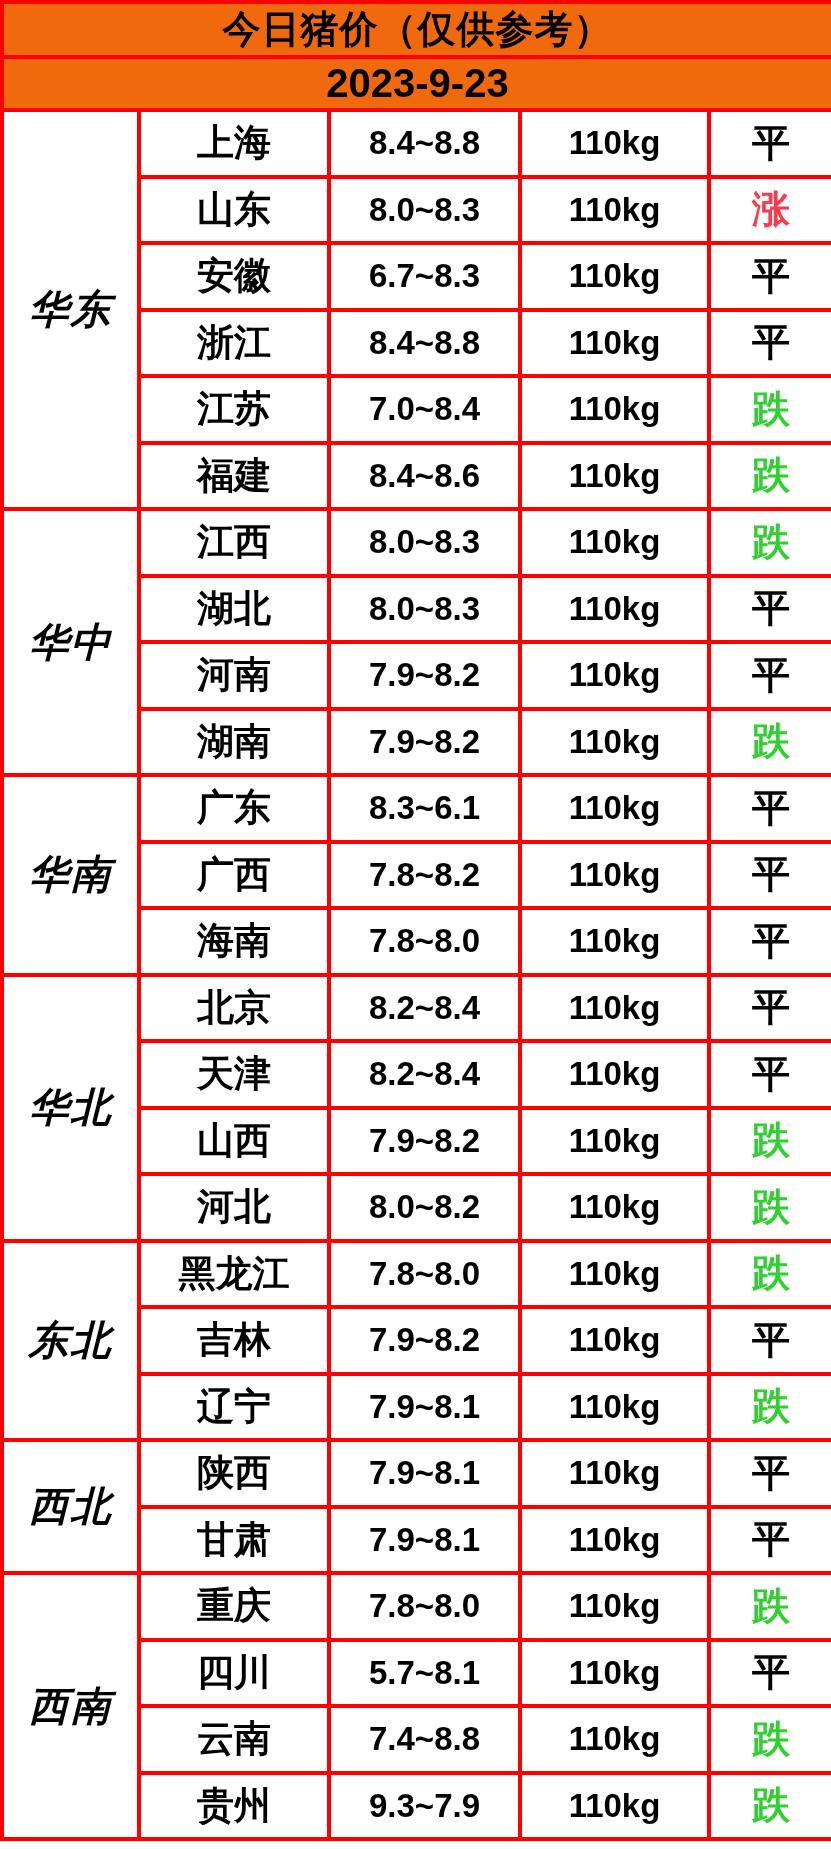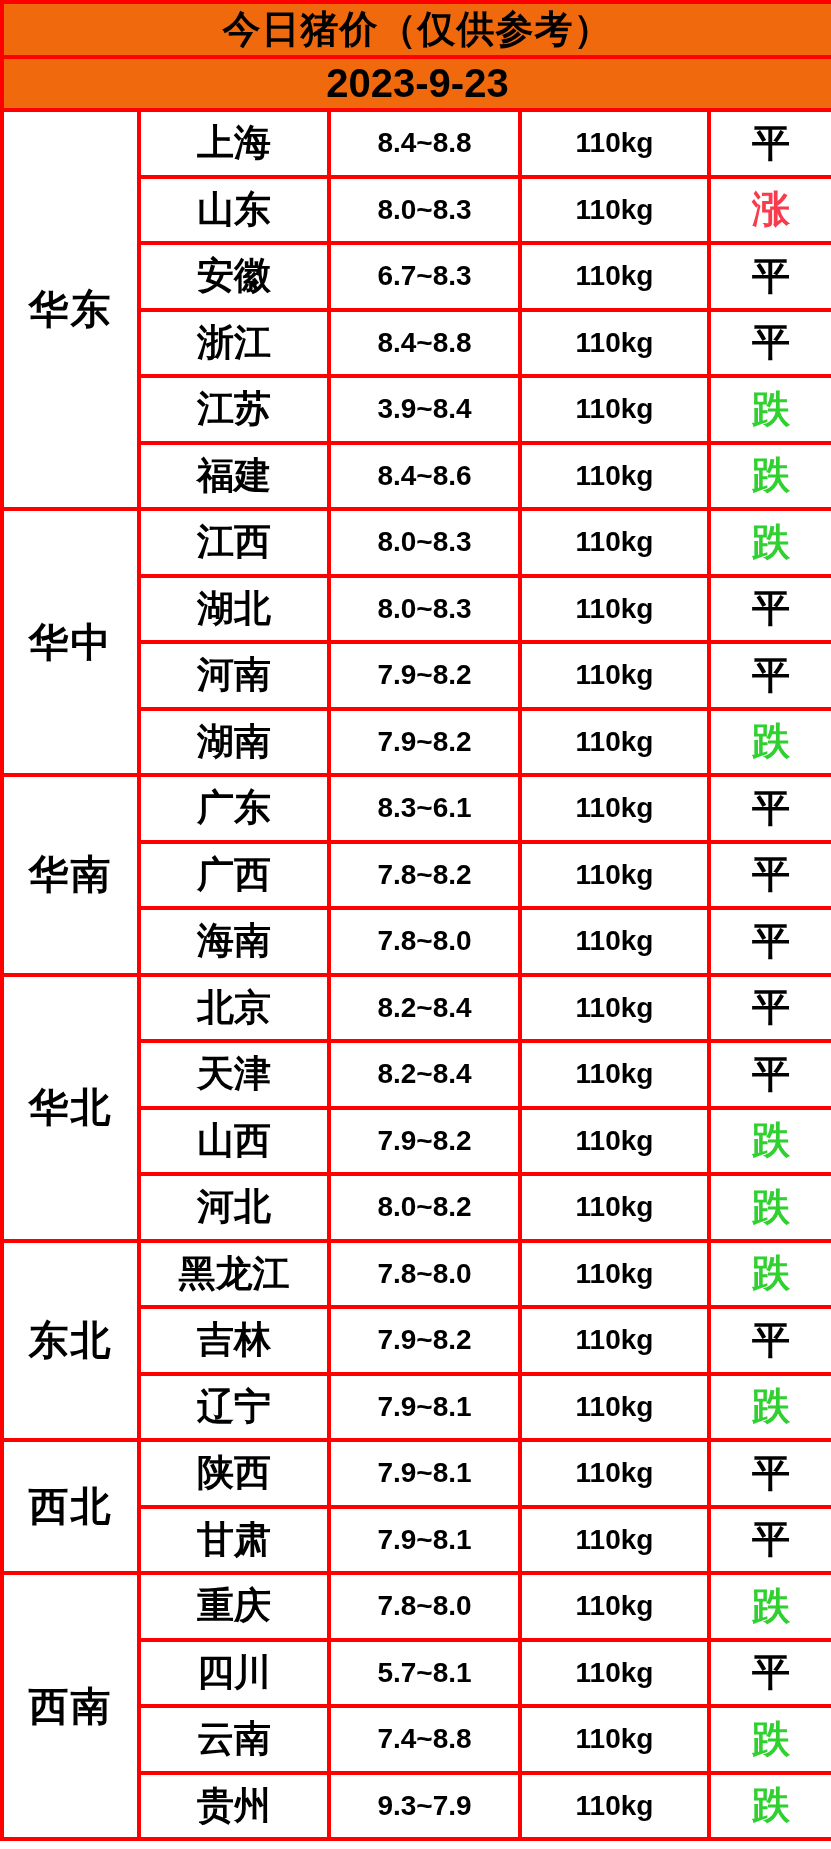"8.4~8.8" td.price-cell, td.weight-cell { font-size: 28px -> 33px }
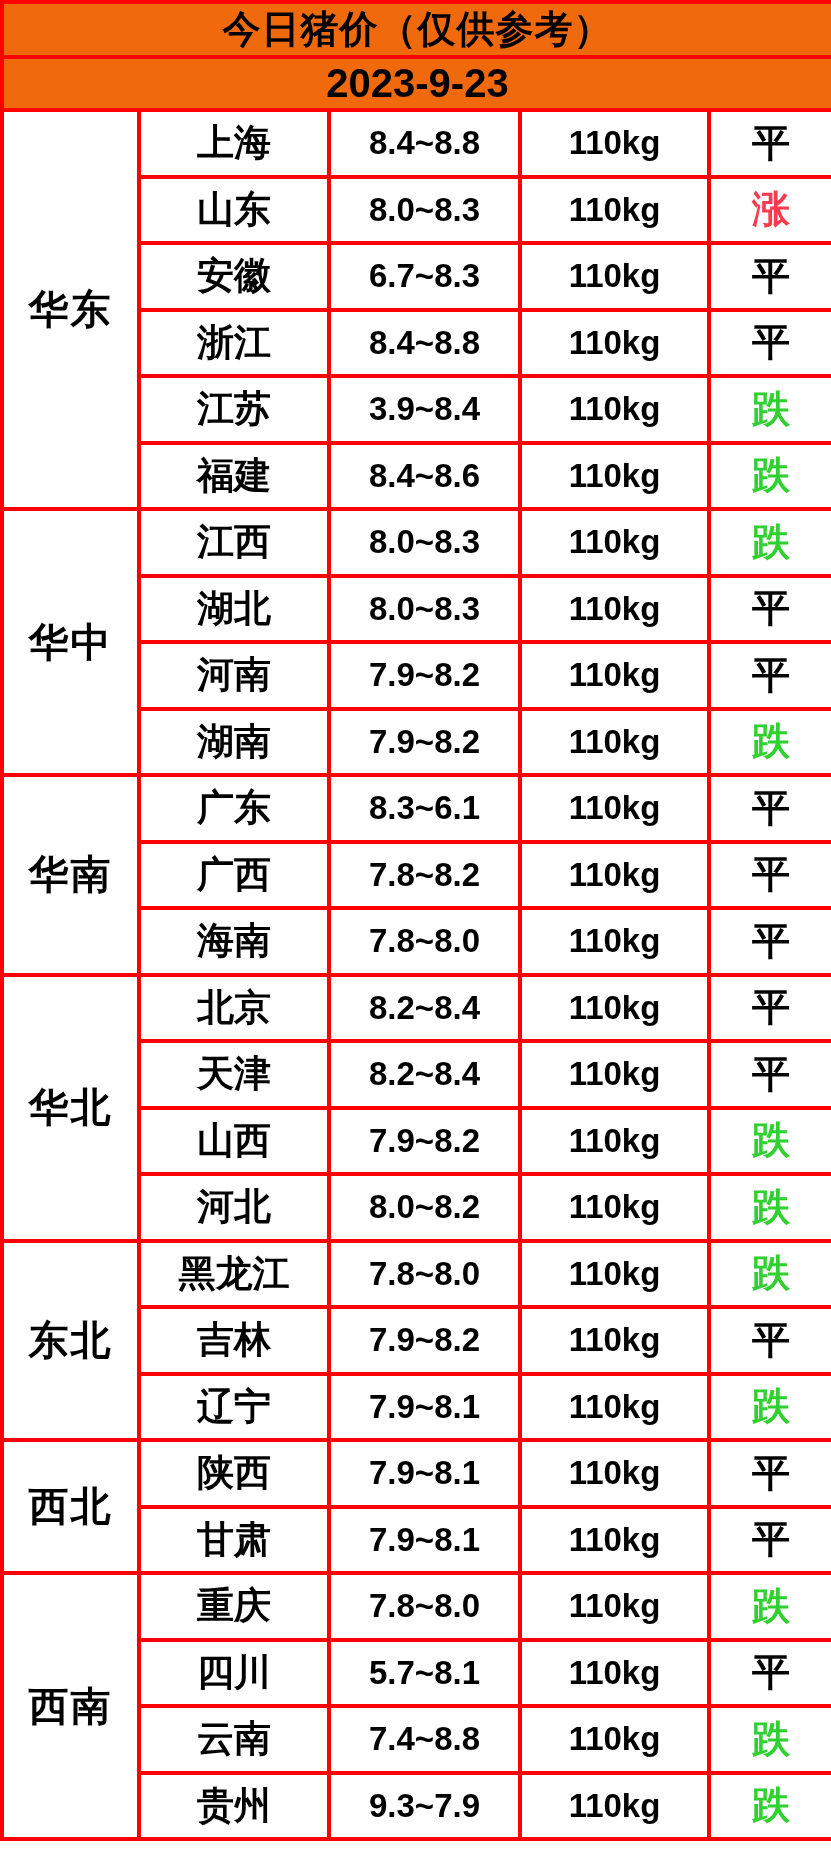"华东" td.region-cell { font-style: none -> italic }
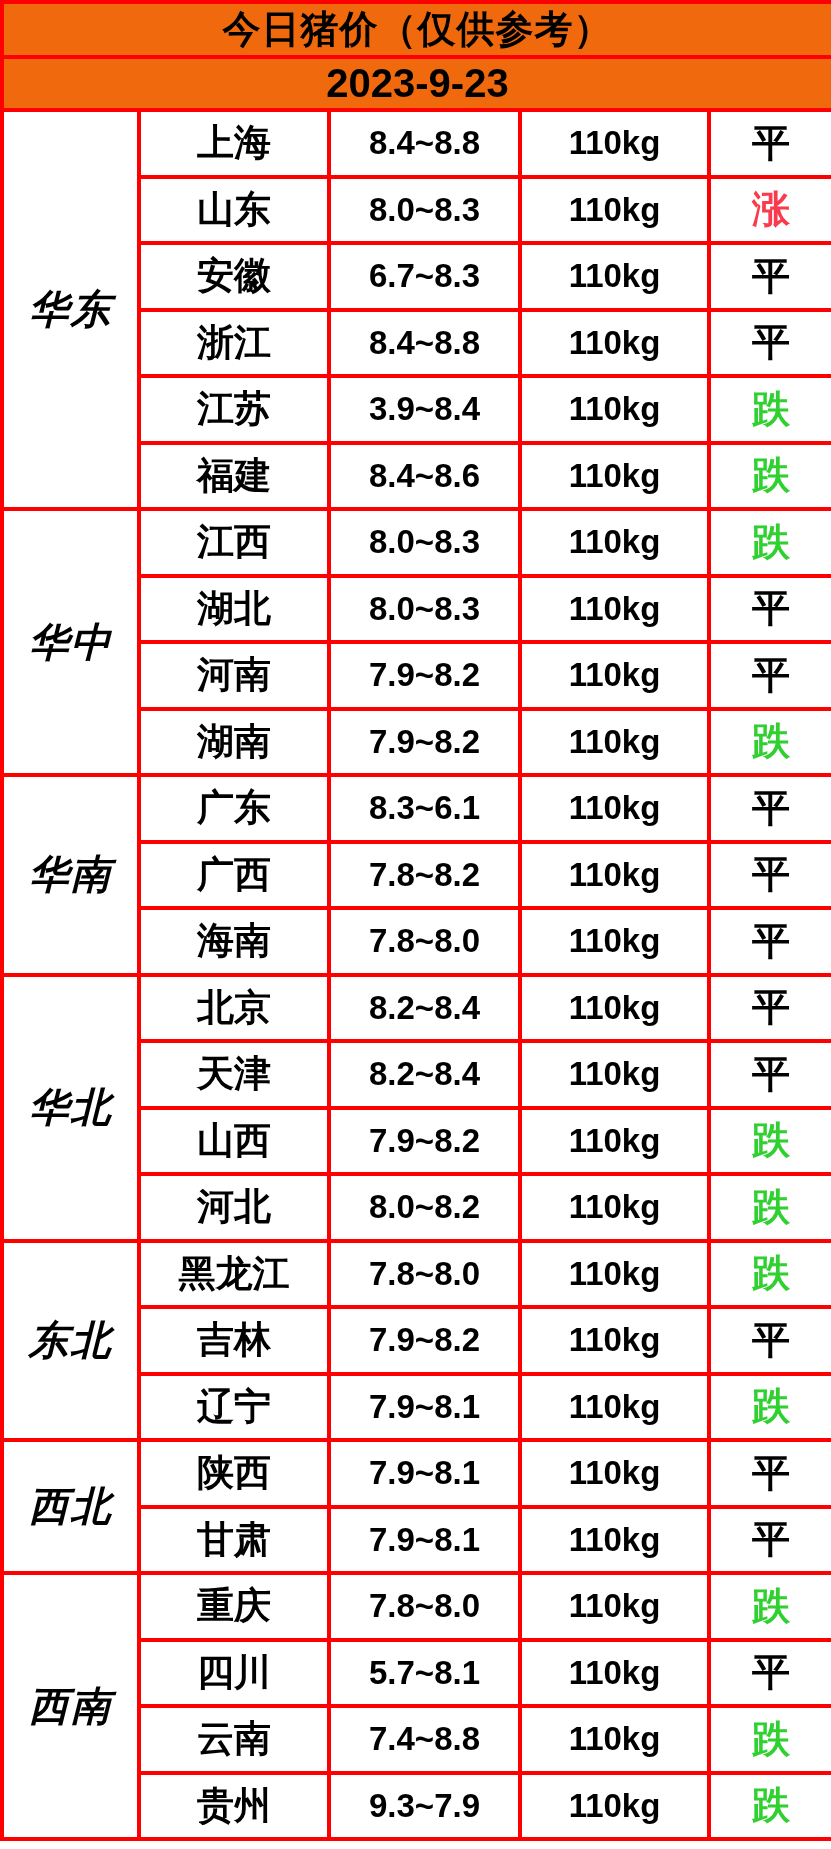"3.9~8.4" td.price-cell { text: 3.9 -> 7.0 }
